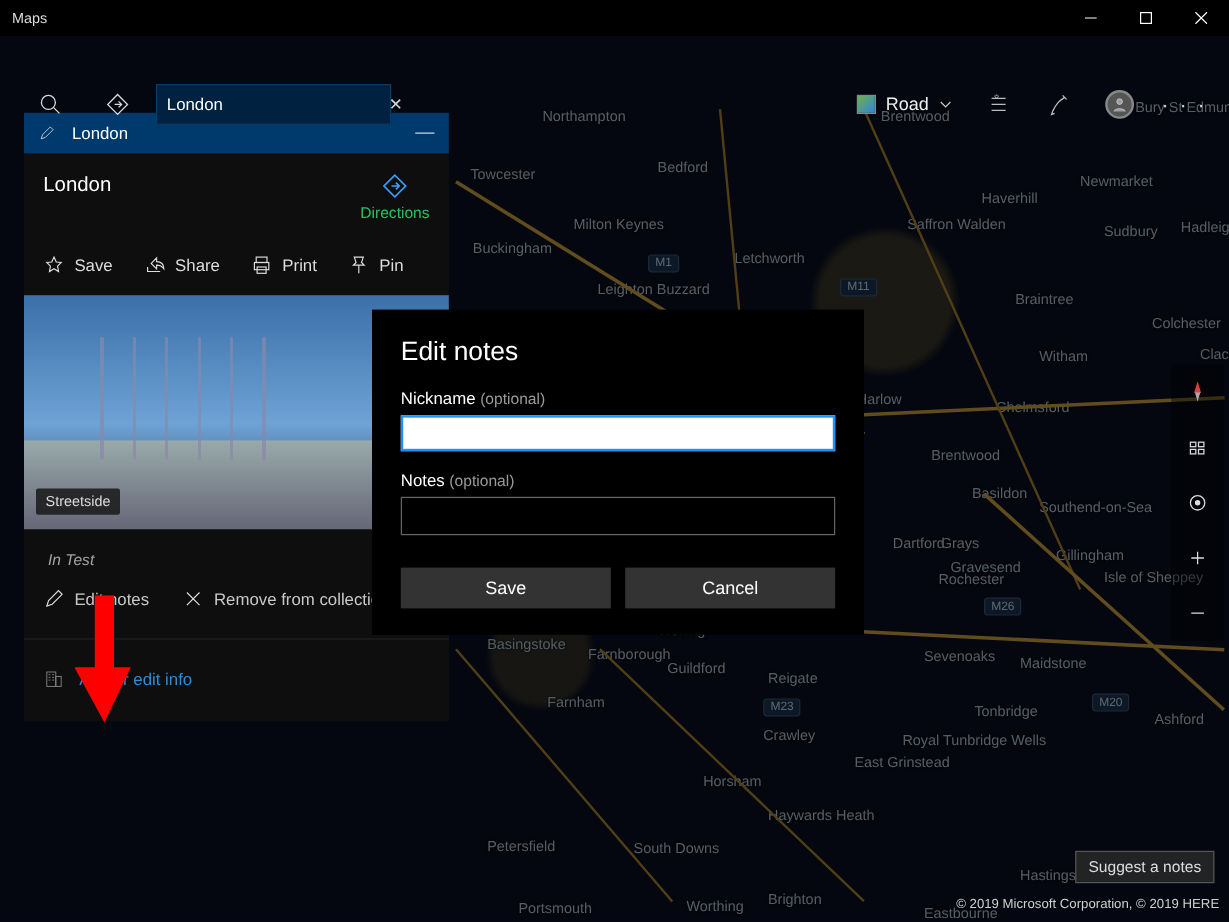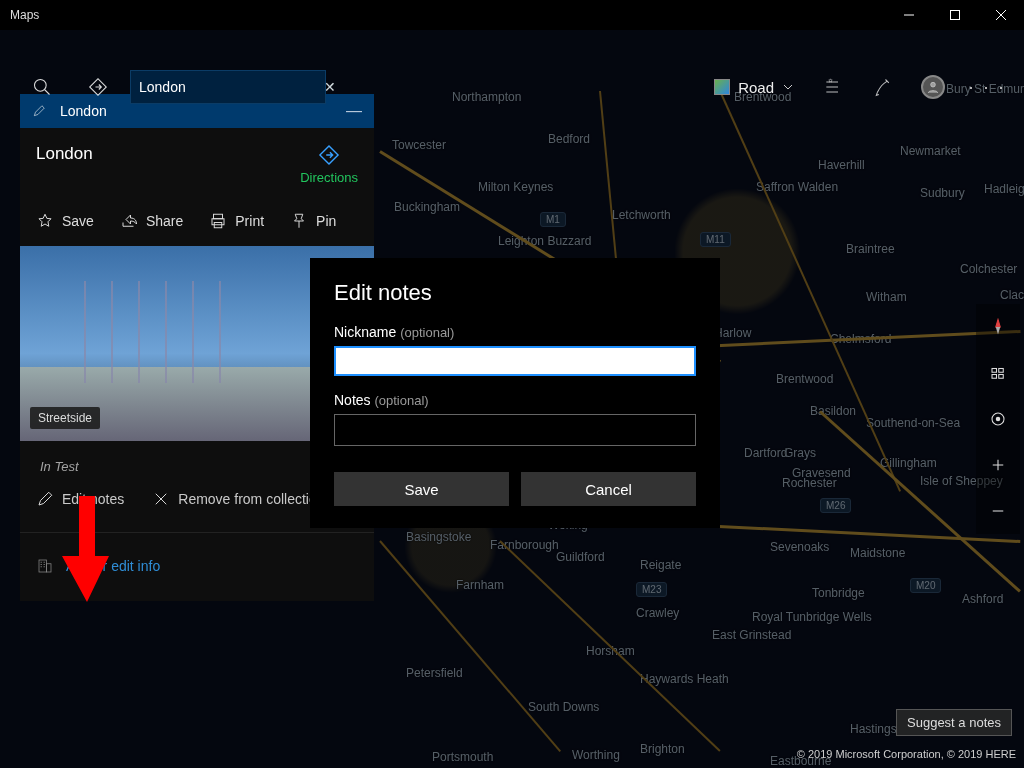"Petersfield" div.map-label { top: 636px -> 668px }
